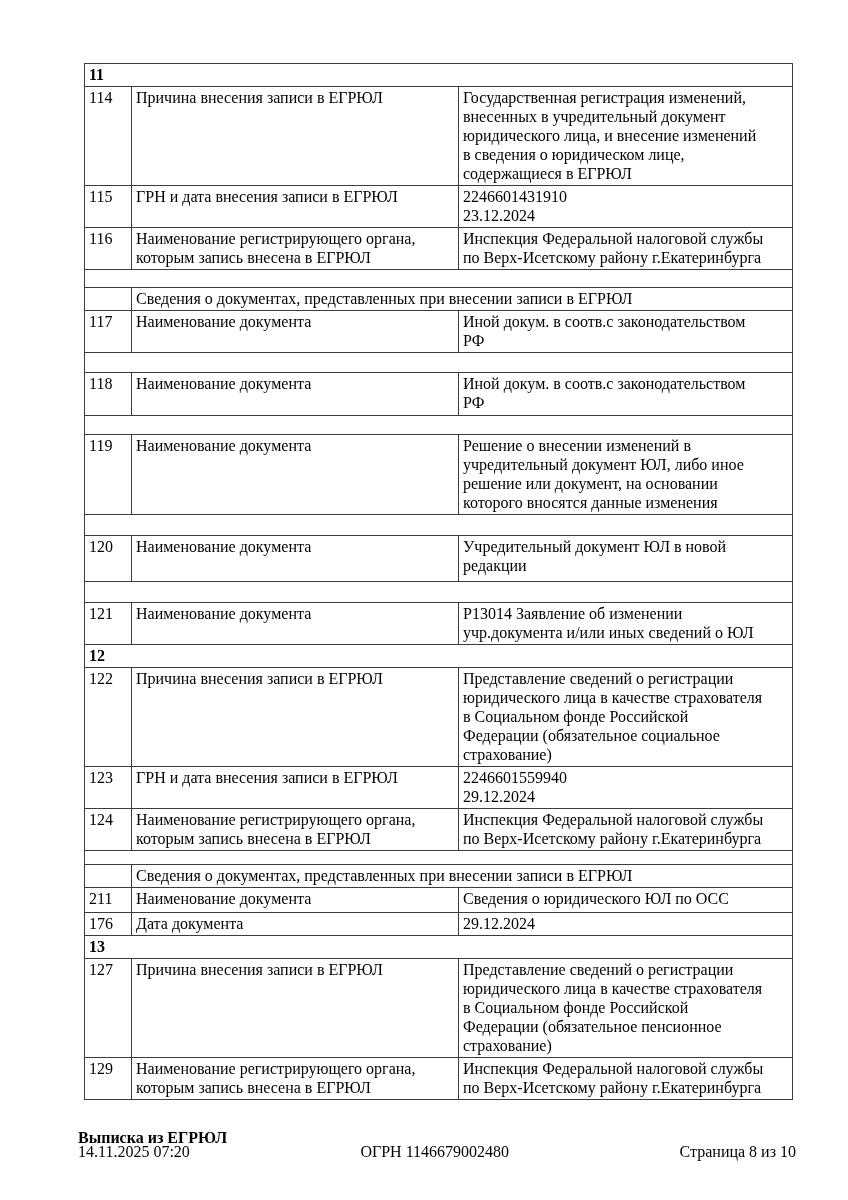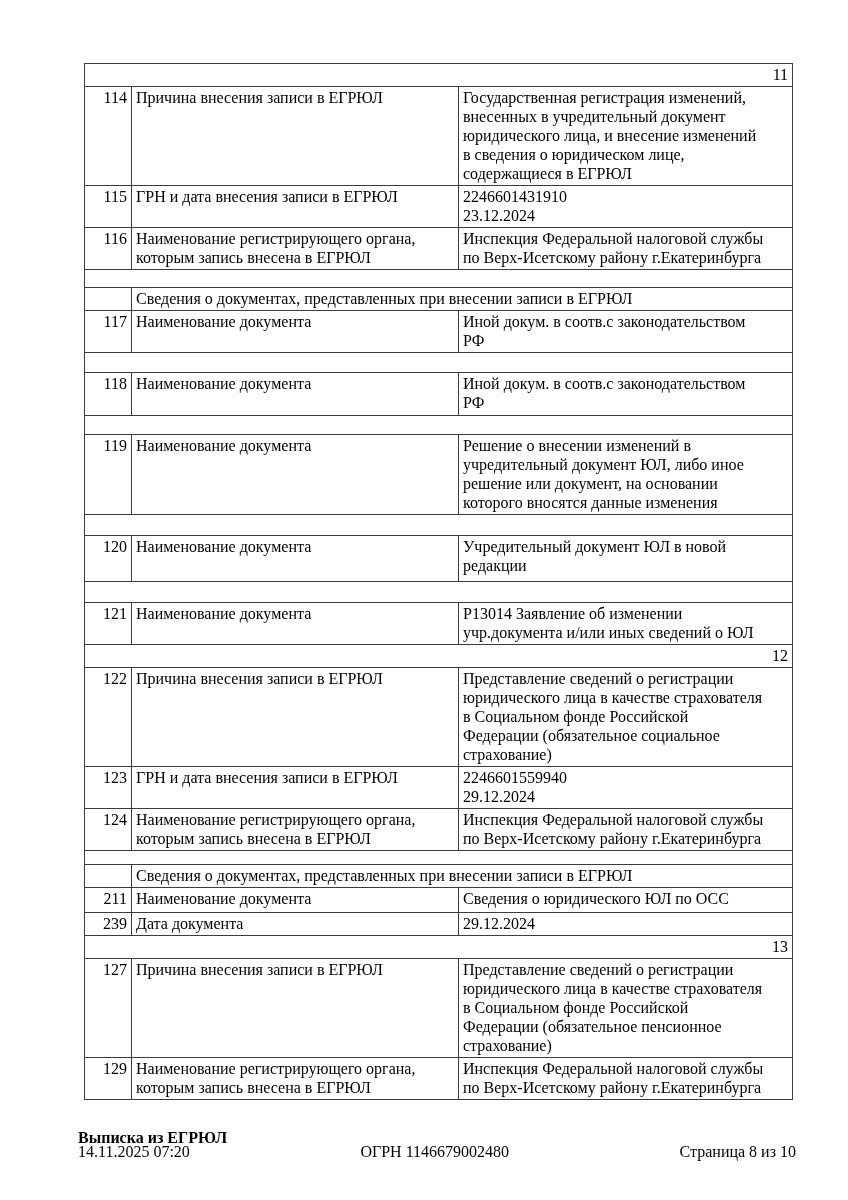"11" td.section { font-weight: normal -> bold; text-align: right -> left }
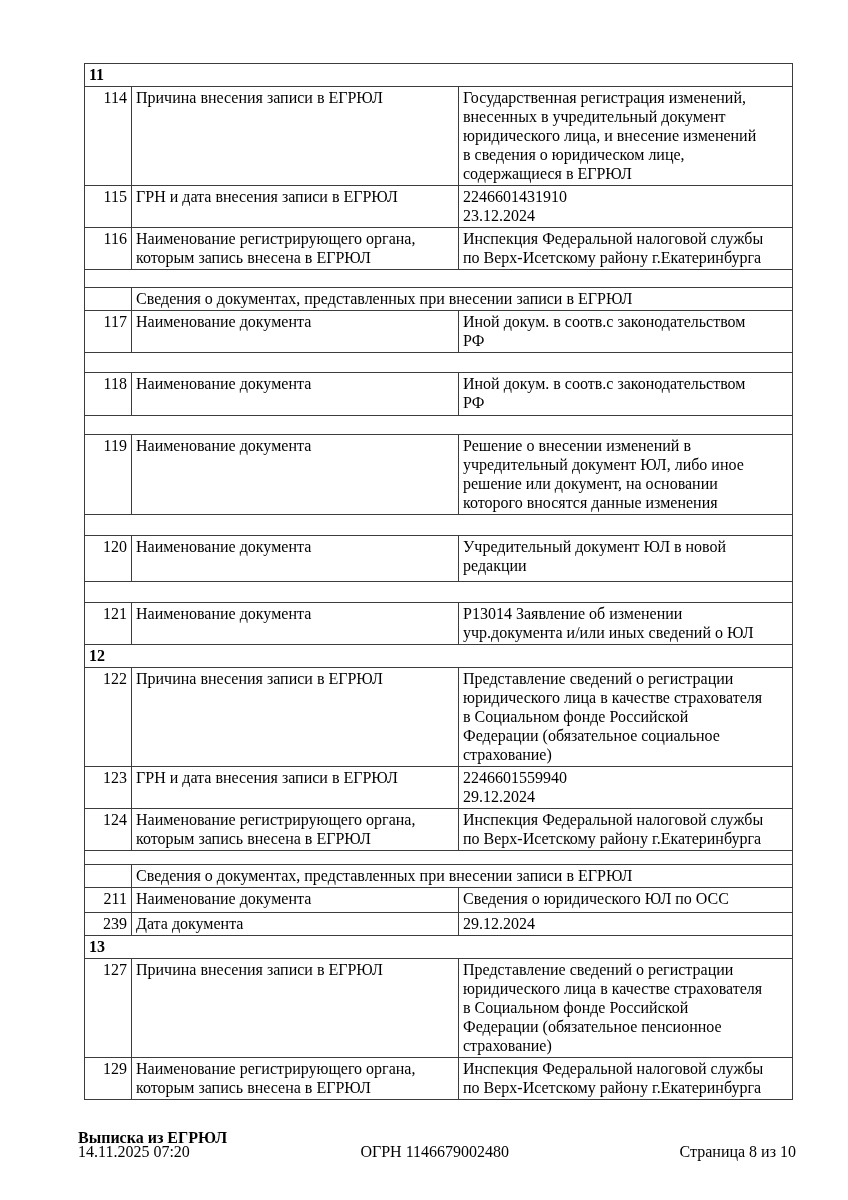"114" td.num { text-align: right -> left }
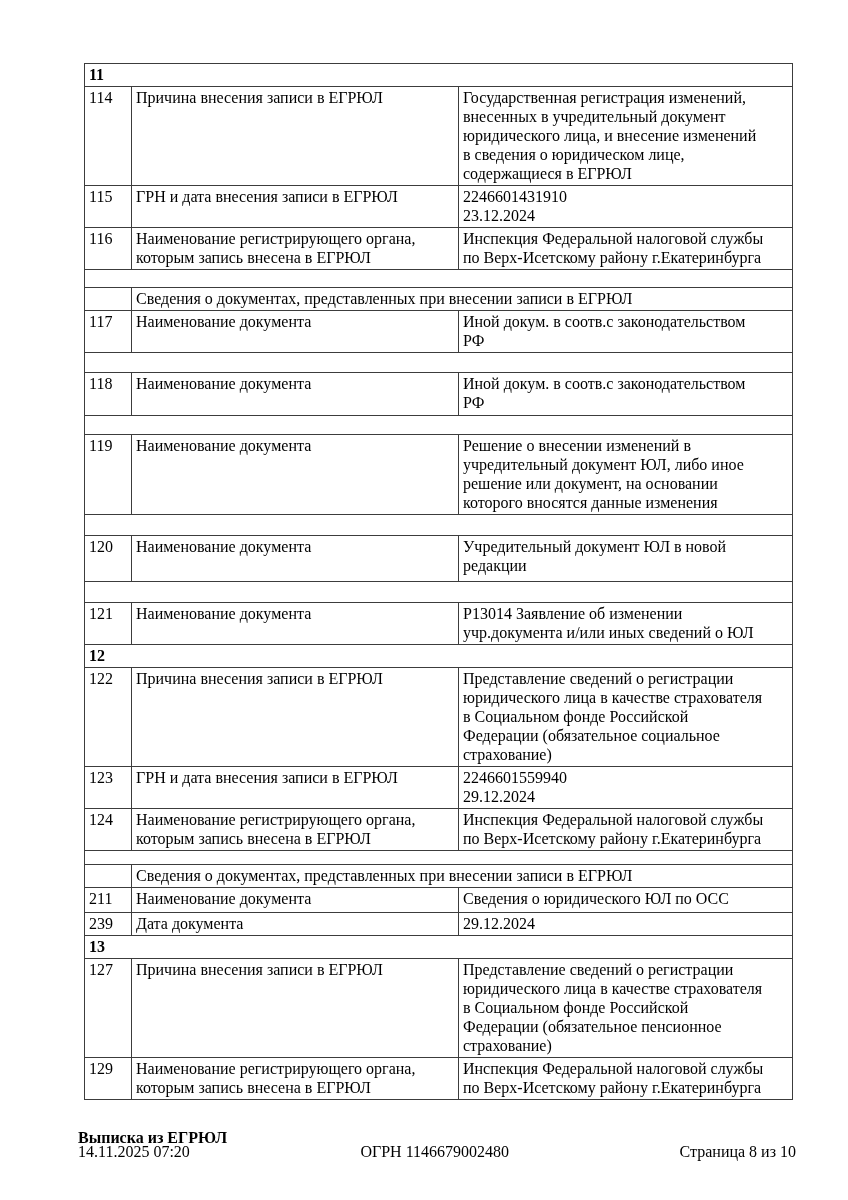"239" td.num { text: 239 -> 176 }
